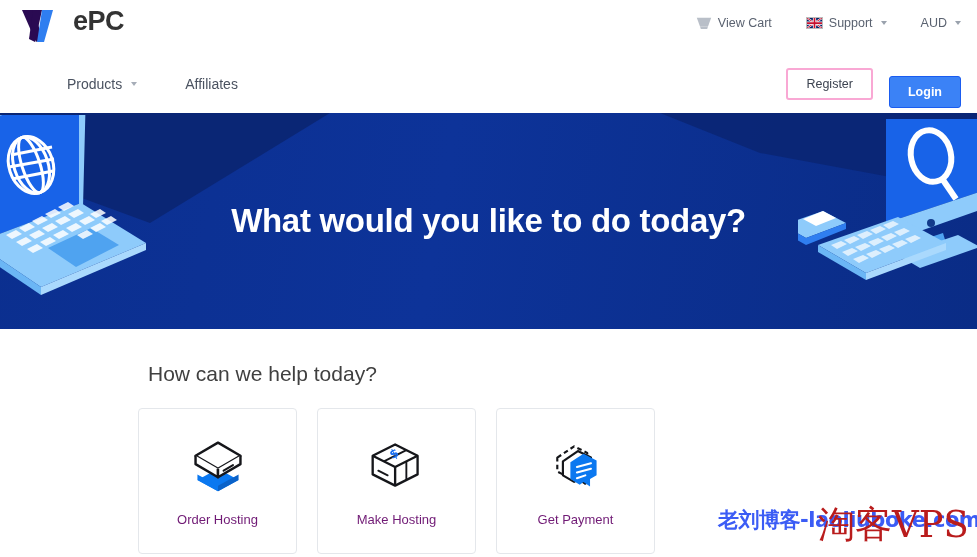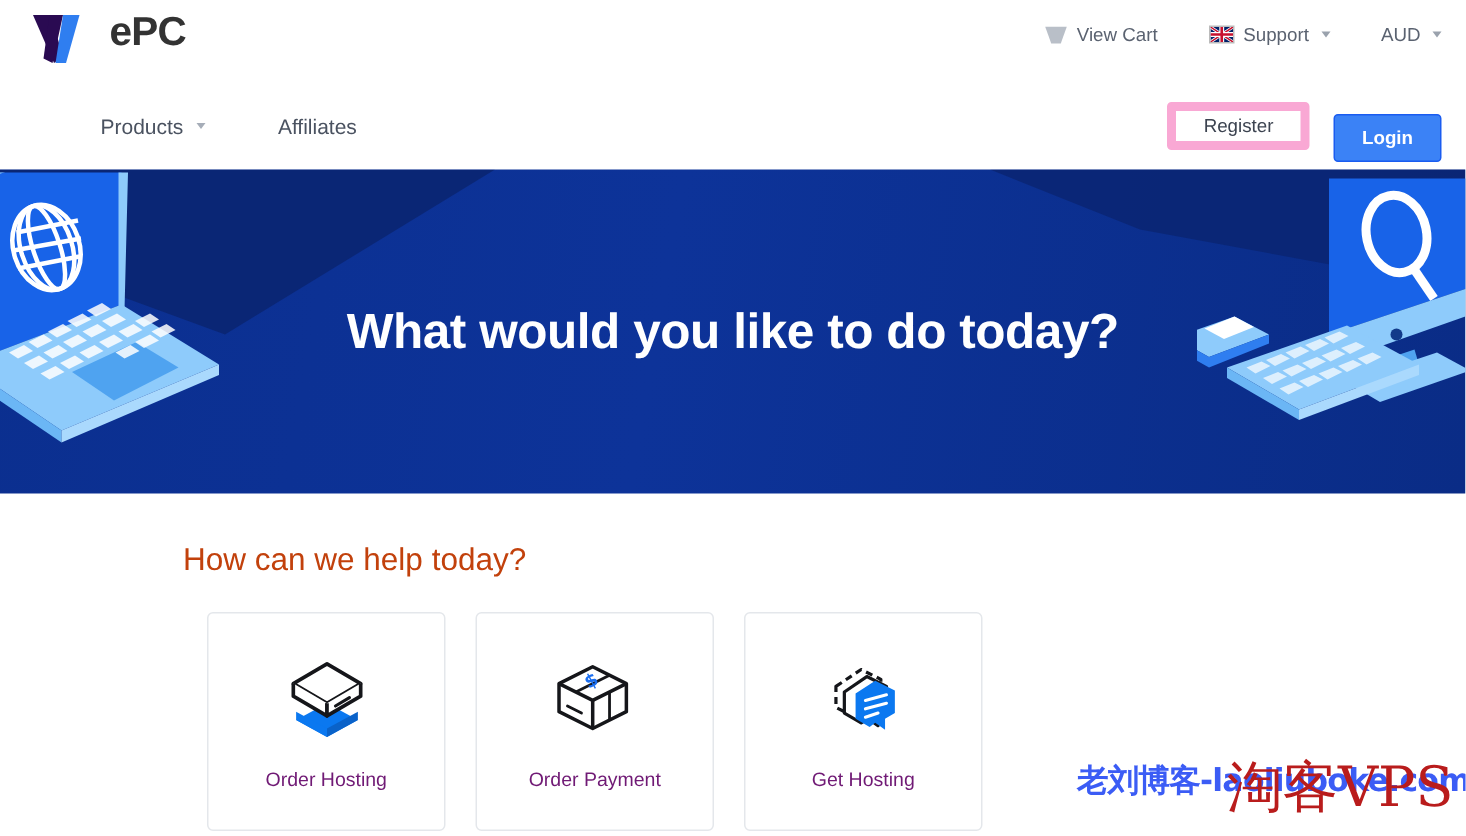"Register" .btn-outline { border: 6px solid #f9a8d4 -> 2px solid #f9a8d4 }
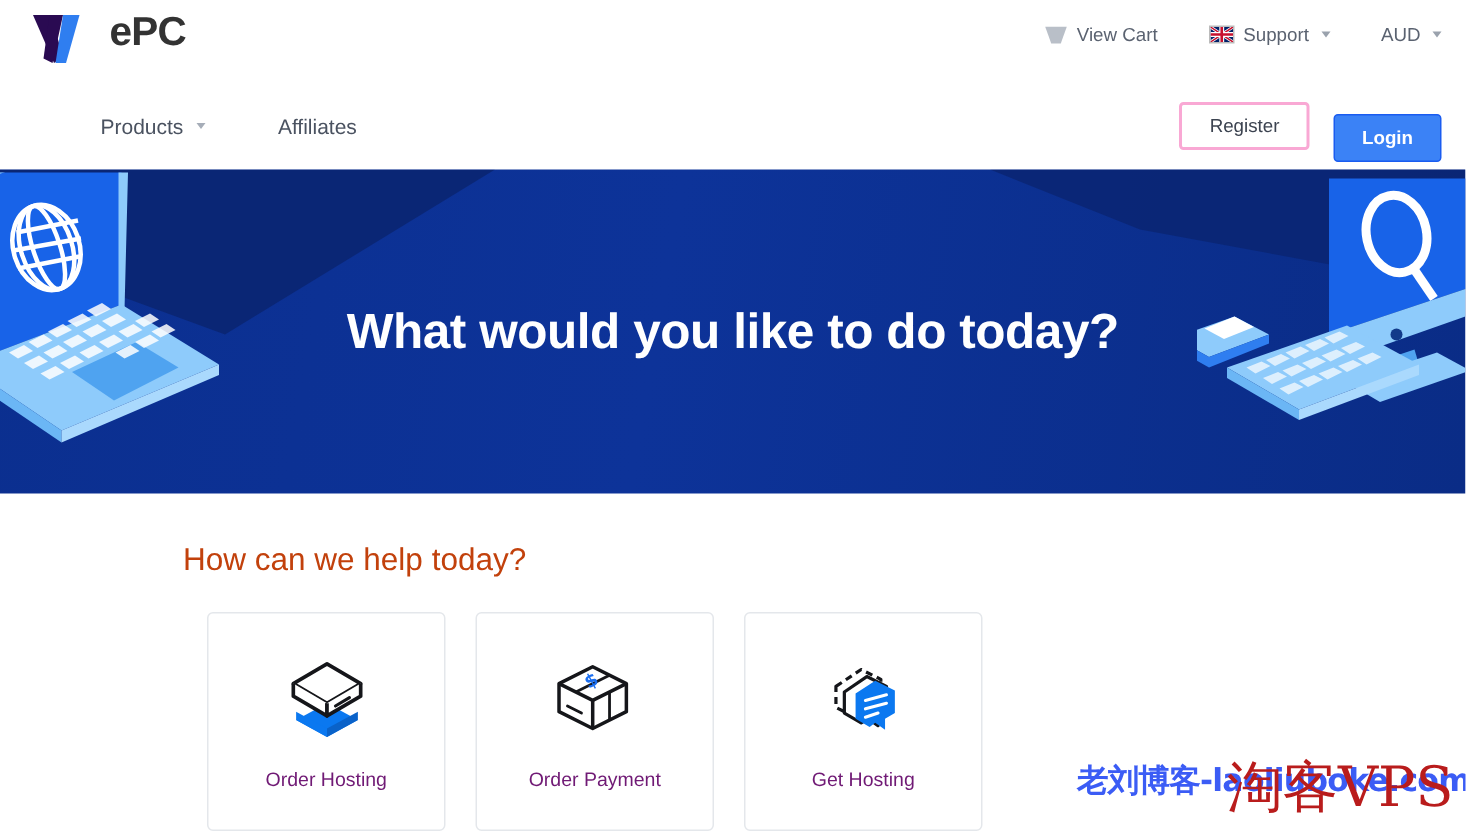"How can we help today?" .help-title { color: #c2410c -> #404040; left: 122px -> 148px }
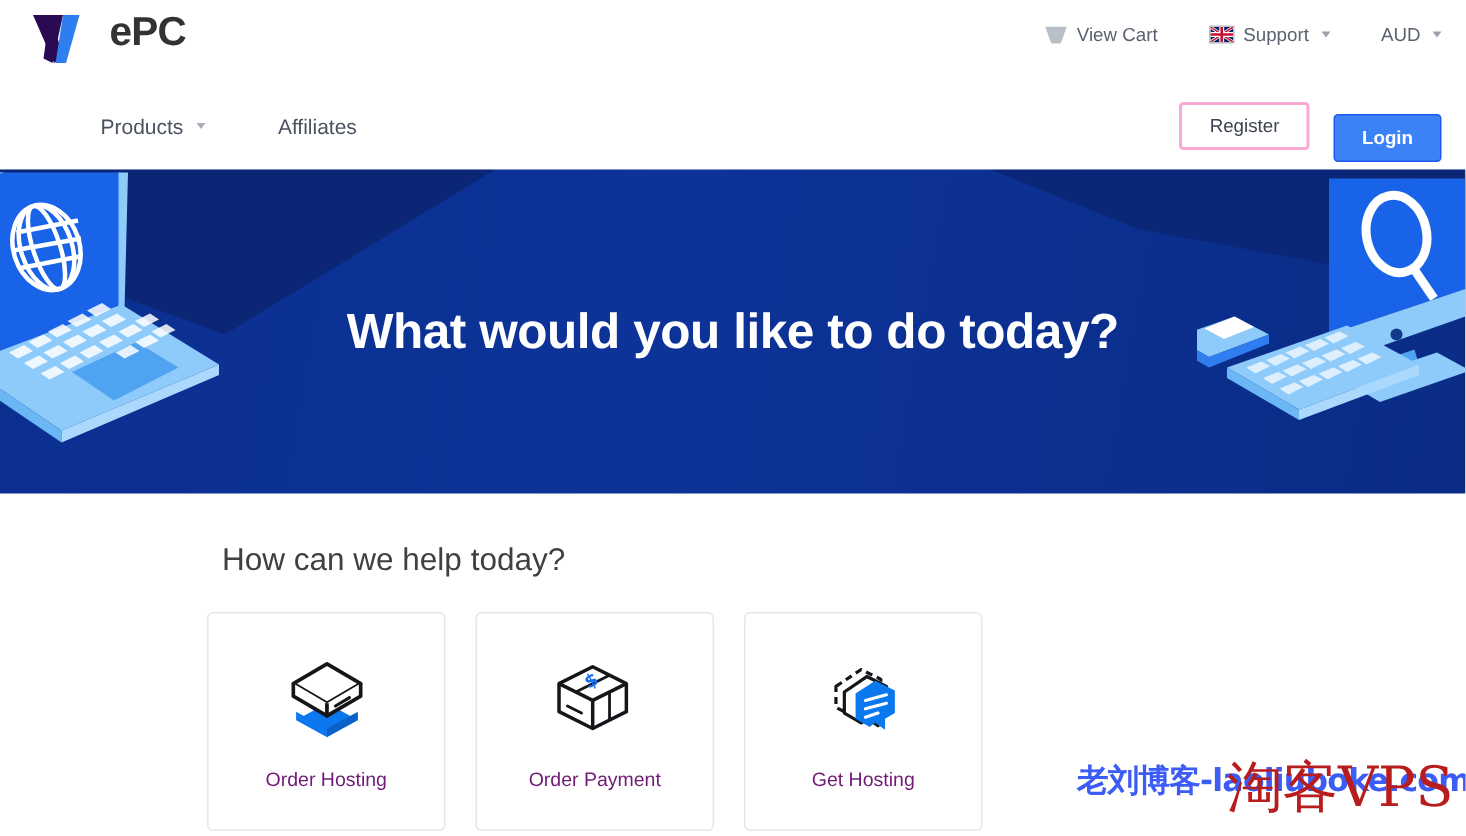"Order Payment" div.card-label { text: Order Payment -> Make Hosting }
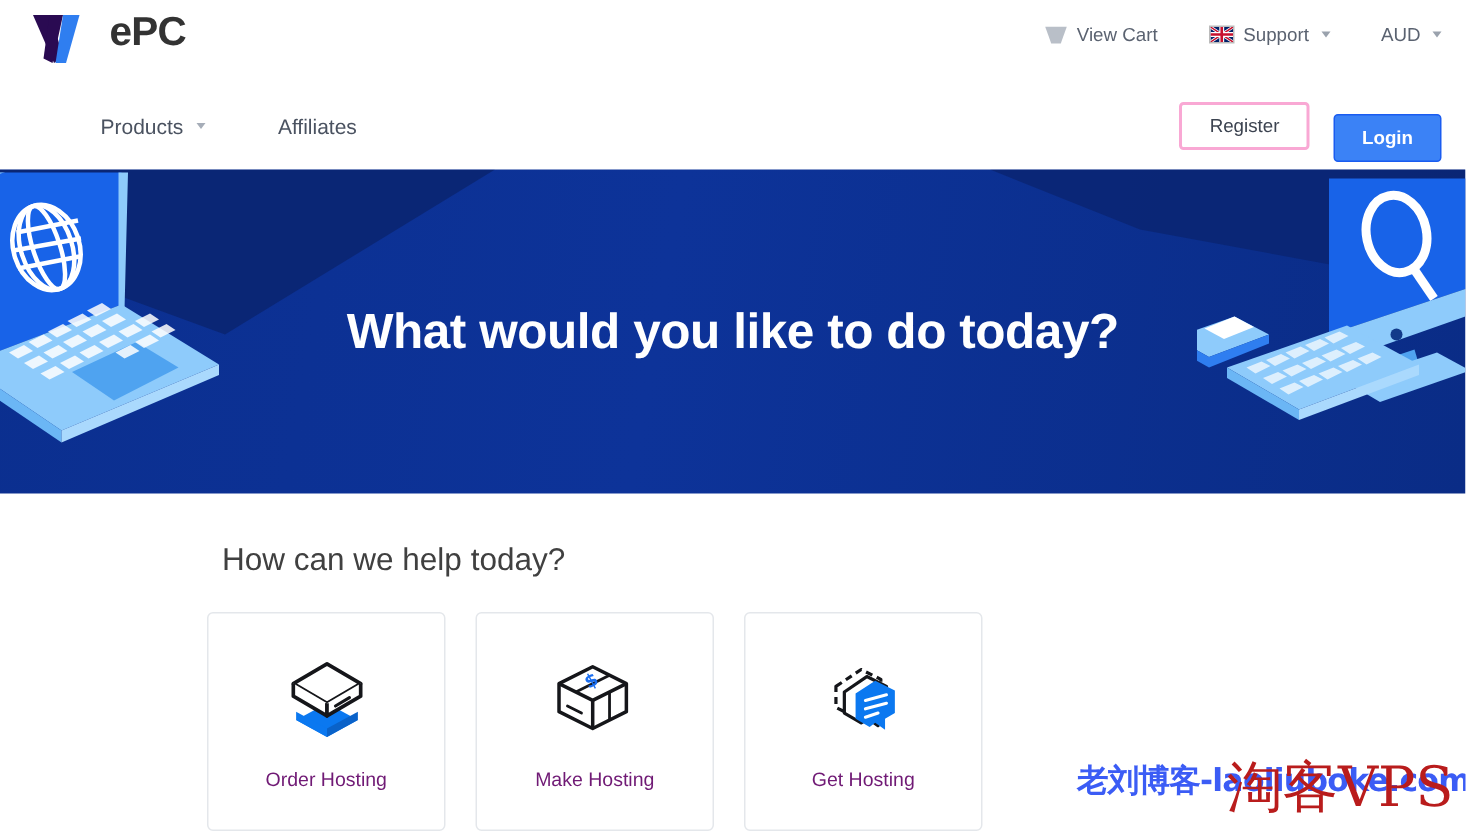"Get Hosting" div.card-label { text: Hosting -> Payment }
